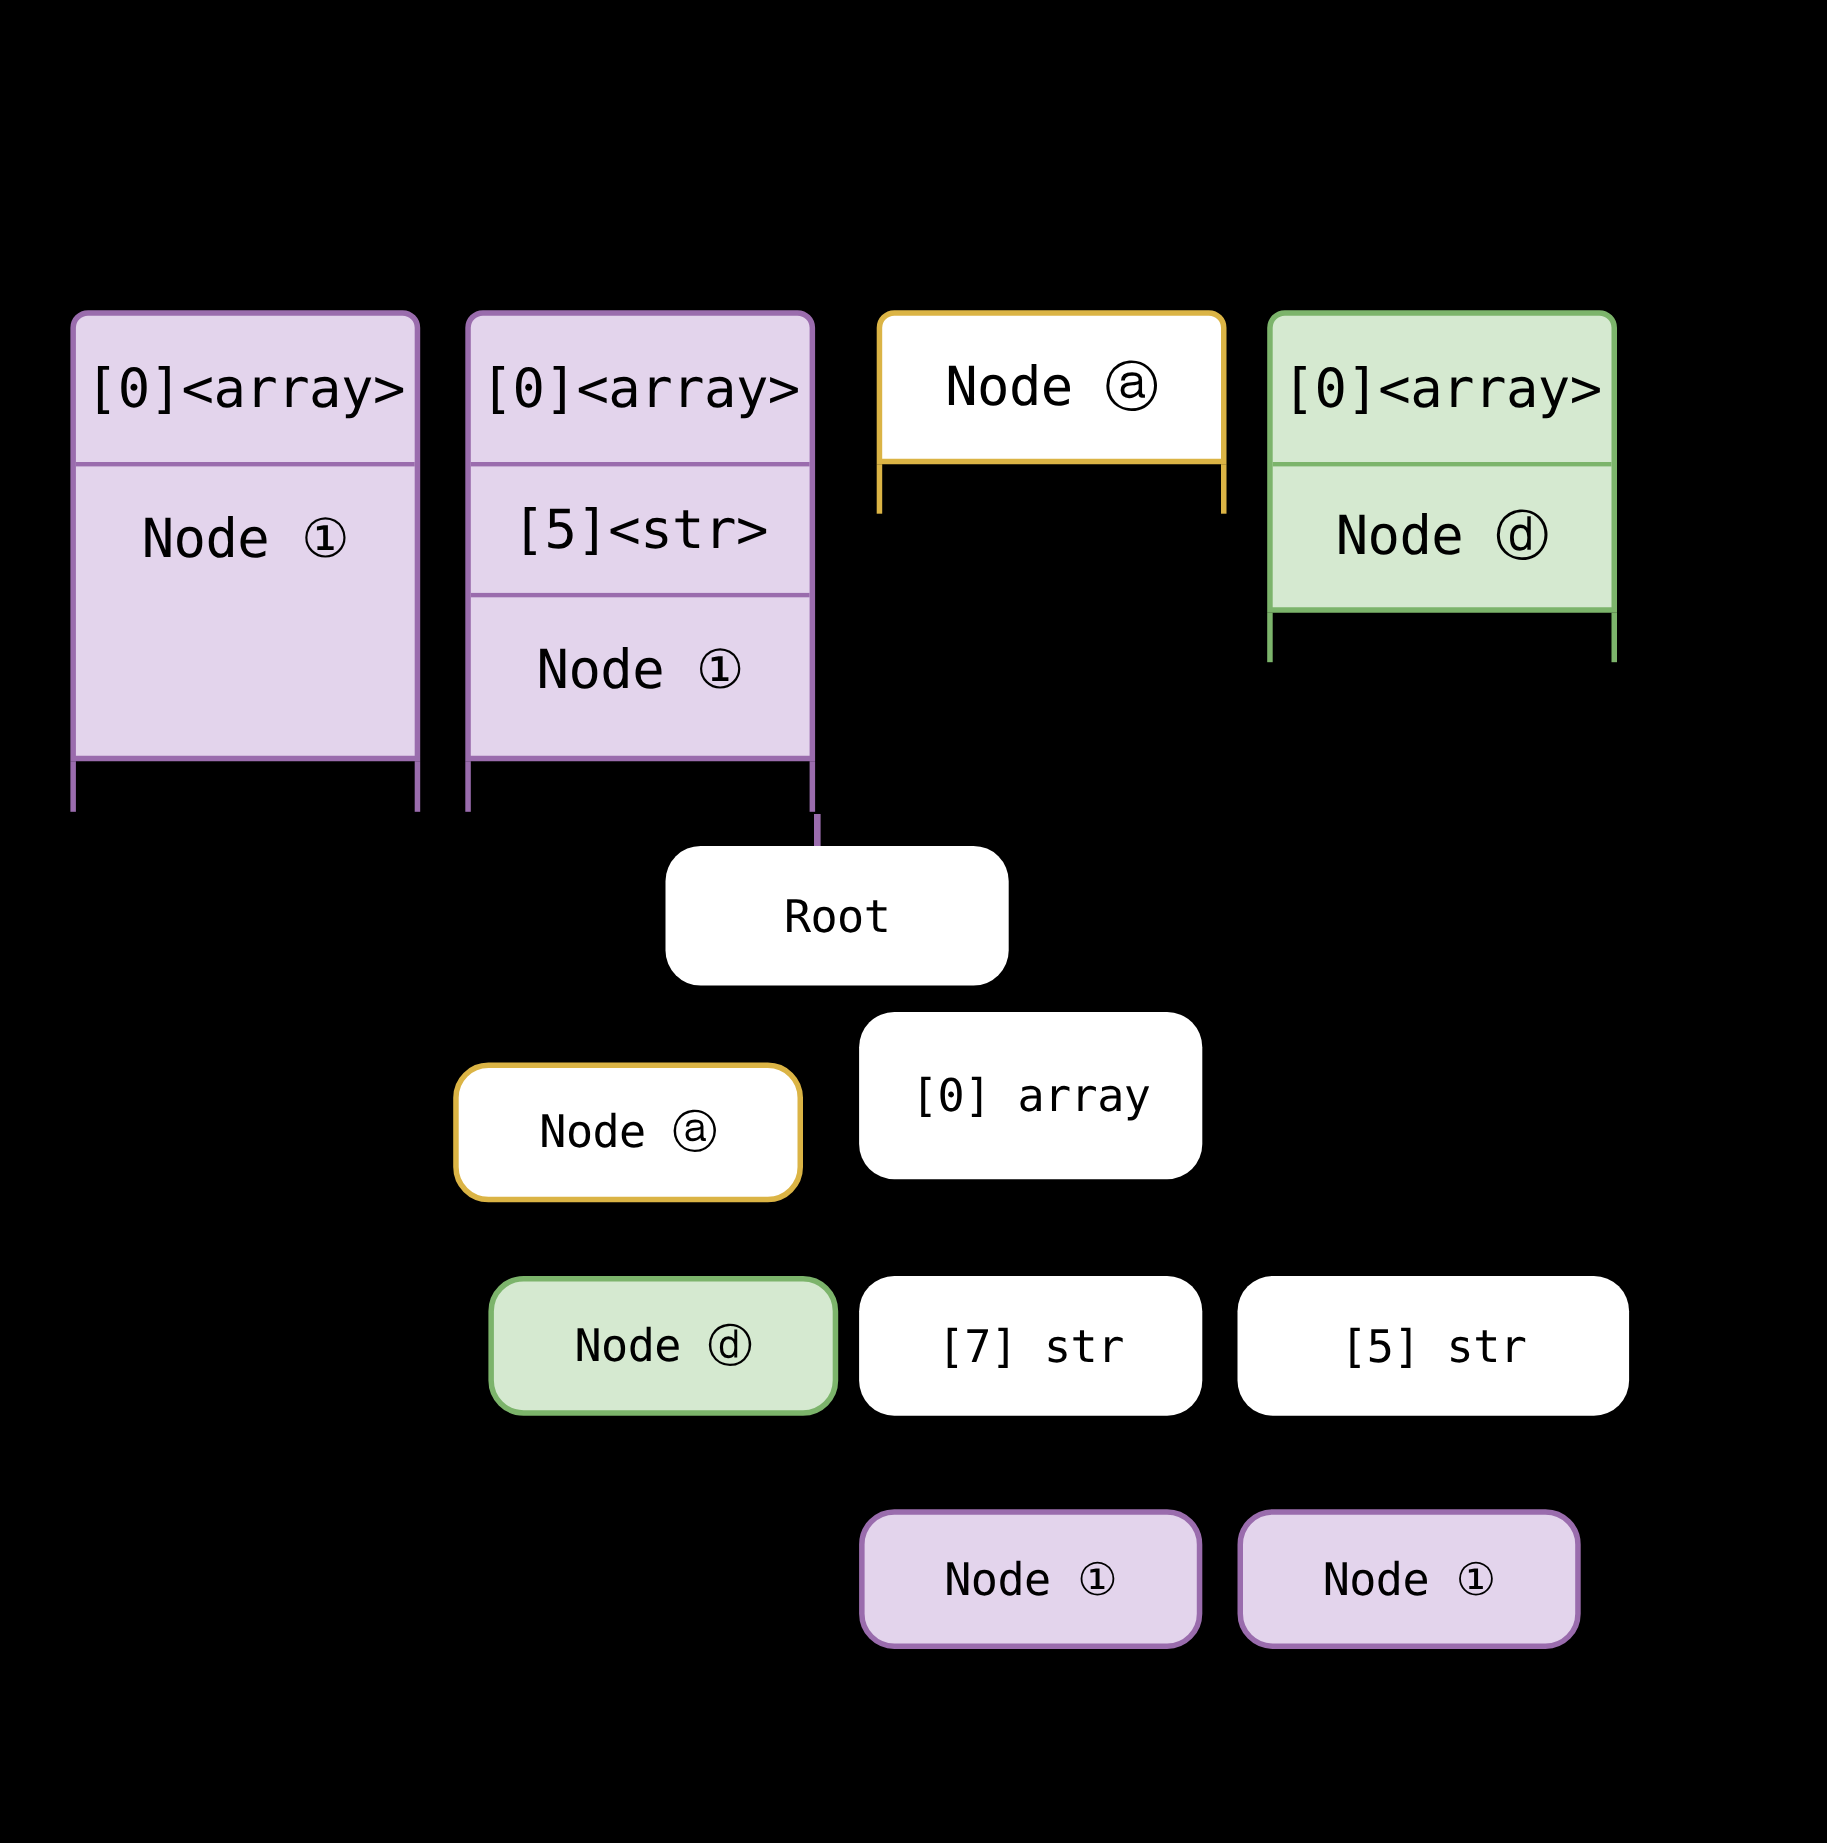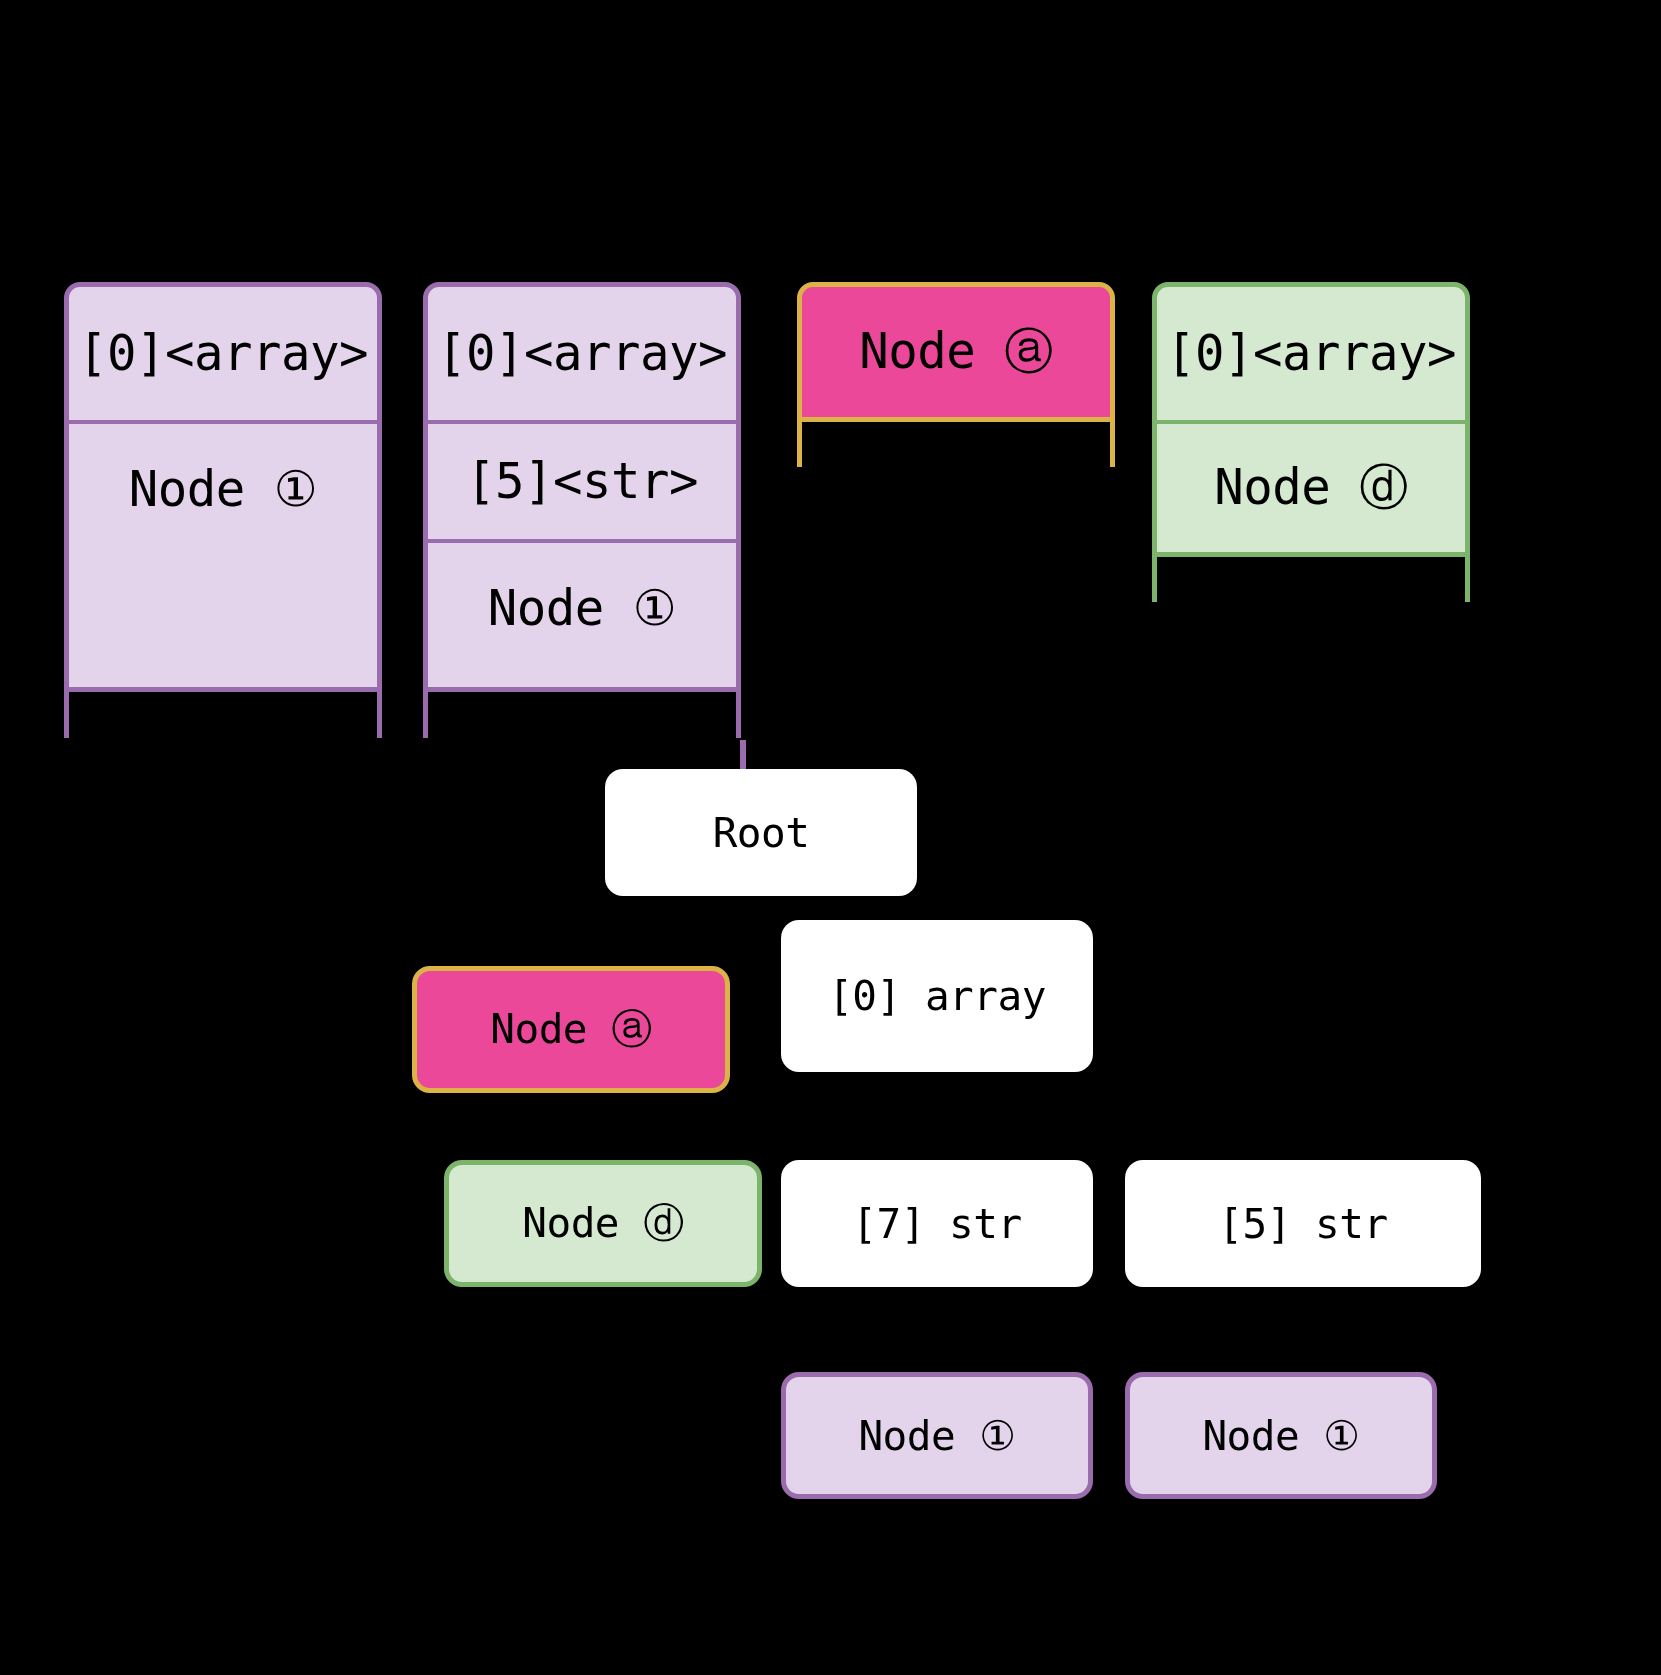"Node ⓐ" .yellow { background: #ec4899 -> #ffffff }
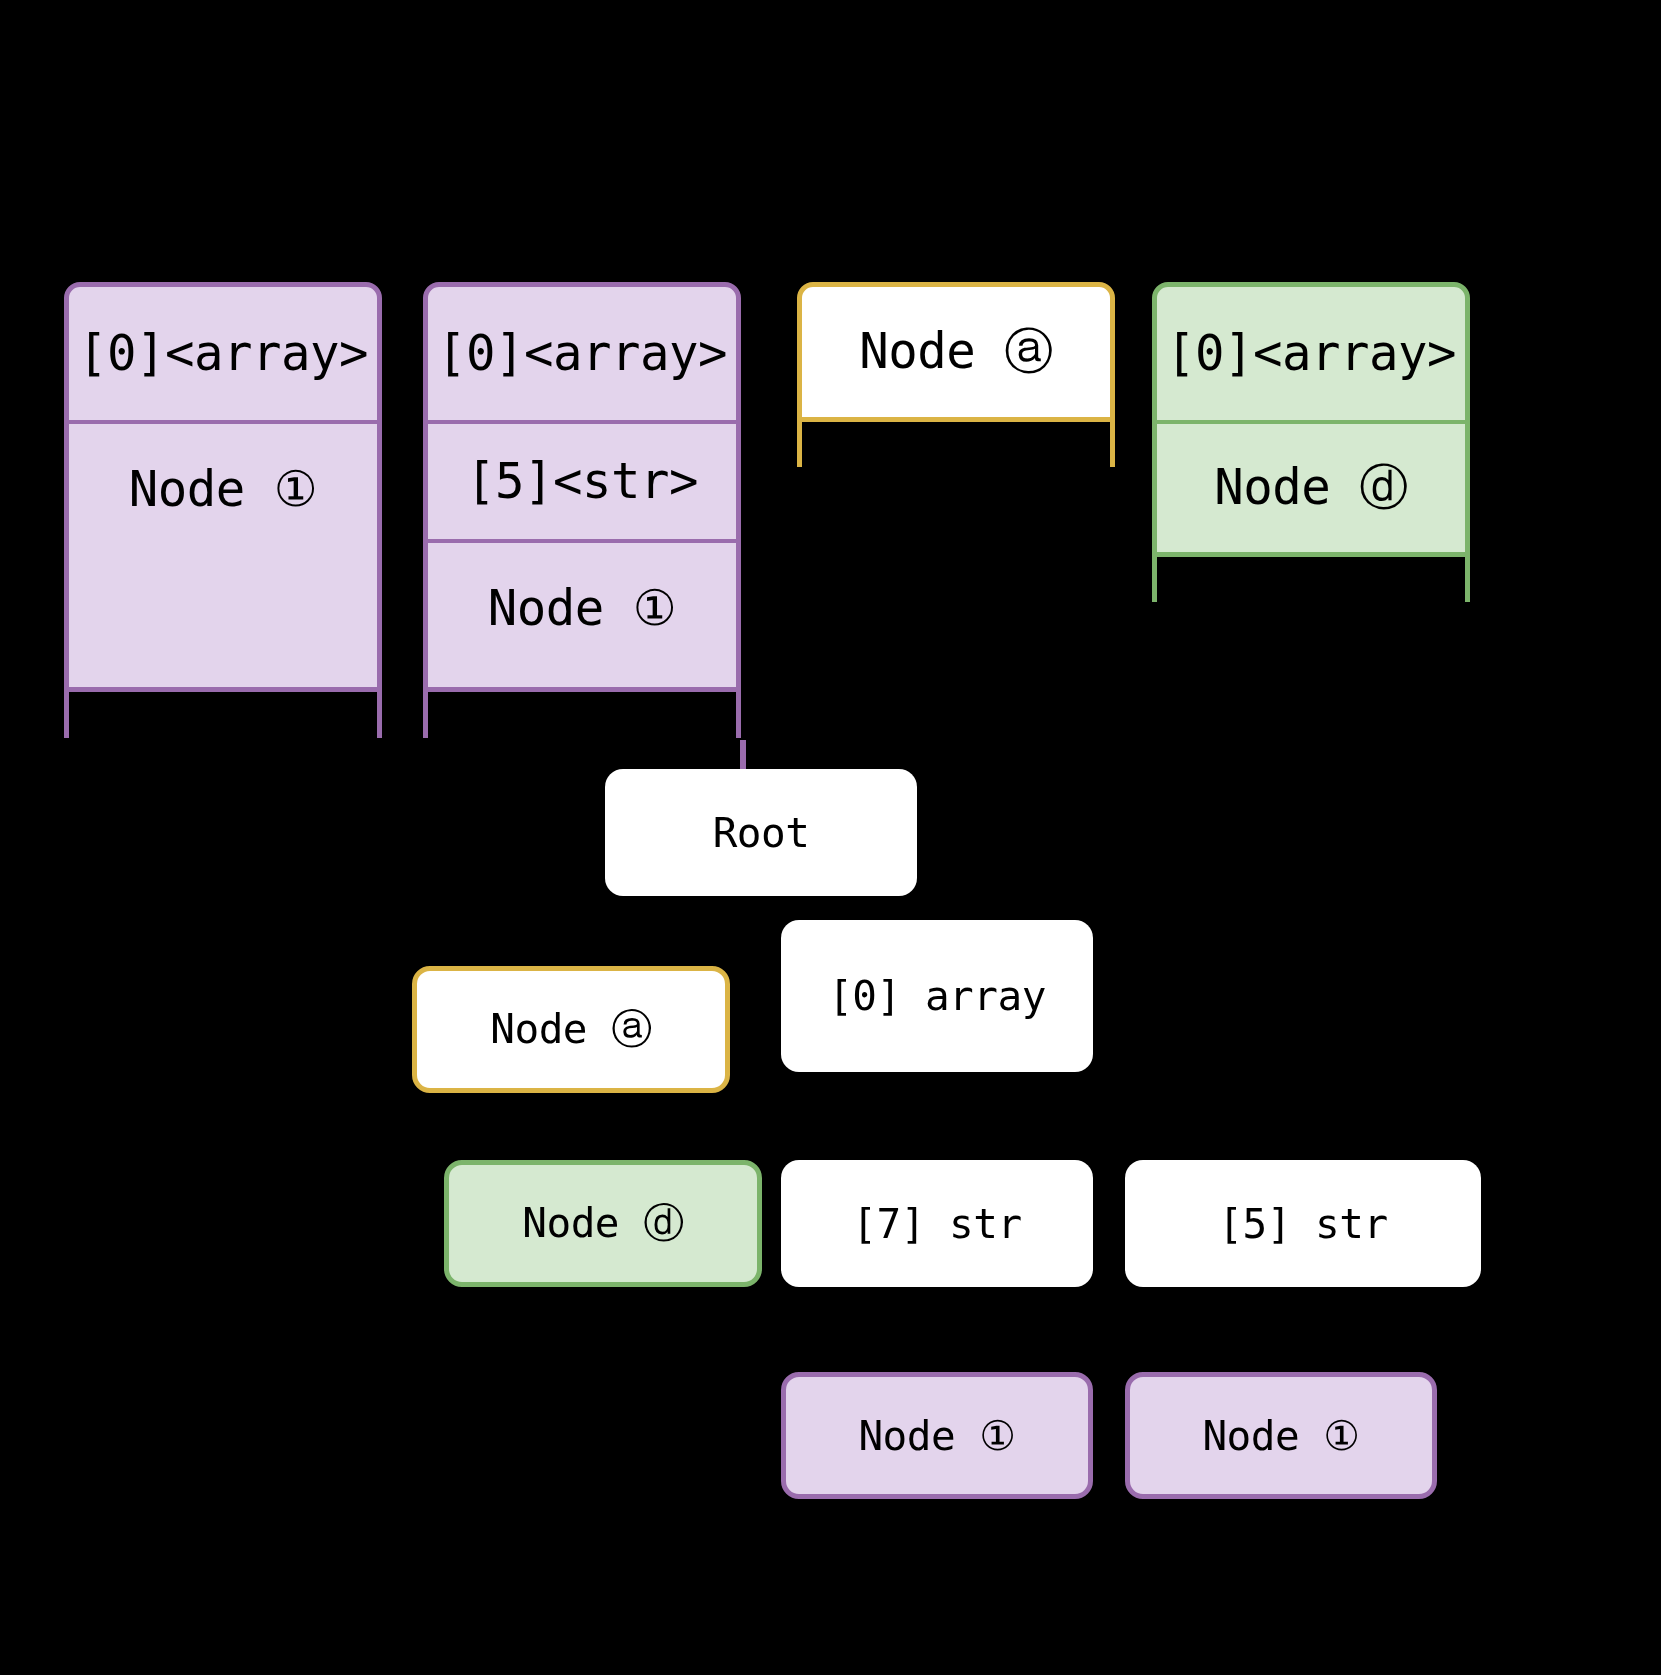"Root" .nodebox { border-radius: 18px -> 32px }
